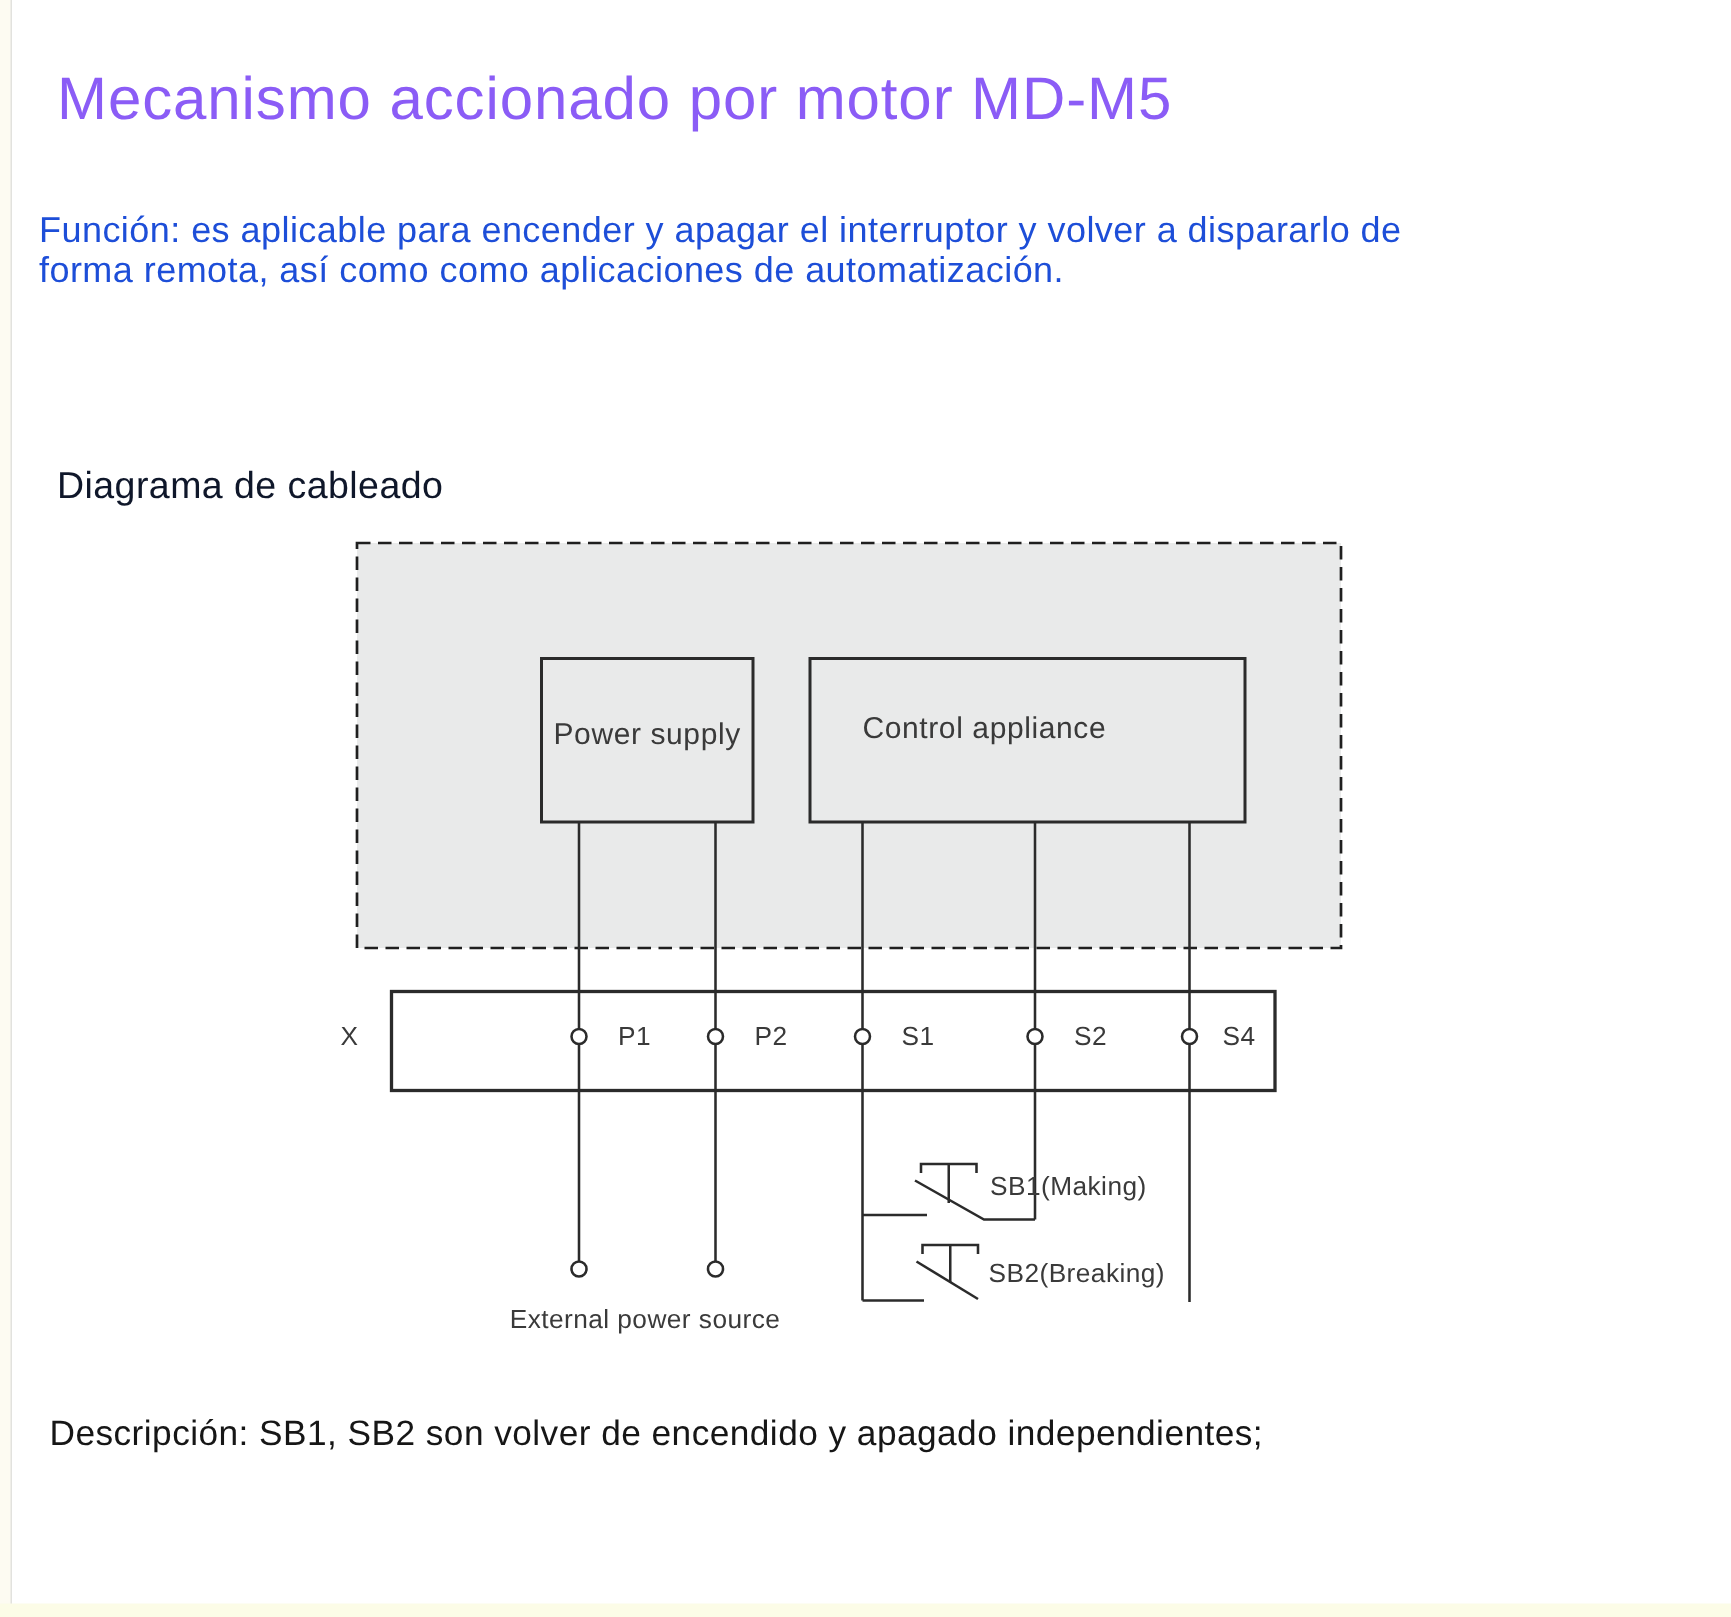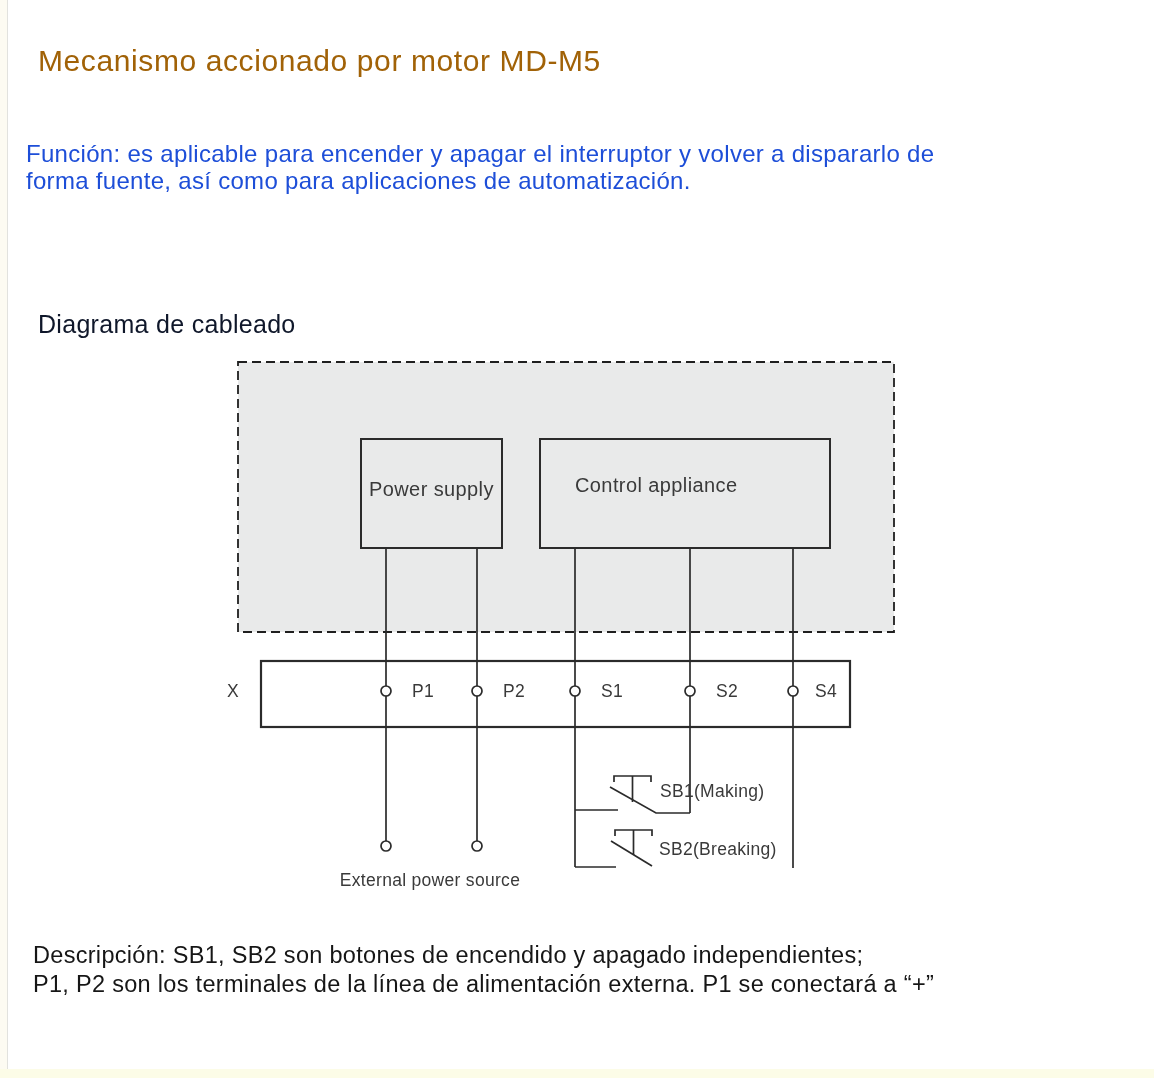"Mecanismo accionado por motor MD-M5" .doc-title { color: #a16207 -> #8b5cf6; font-size: 30px -> 40px }
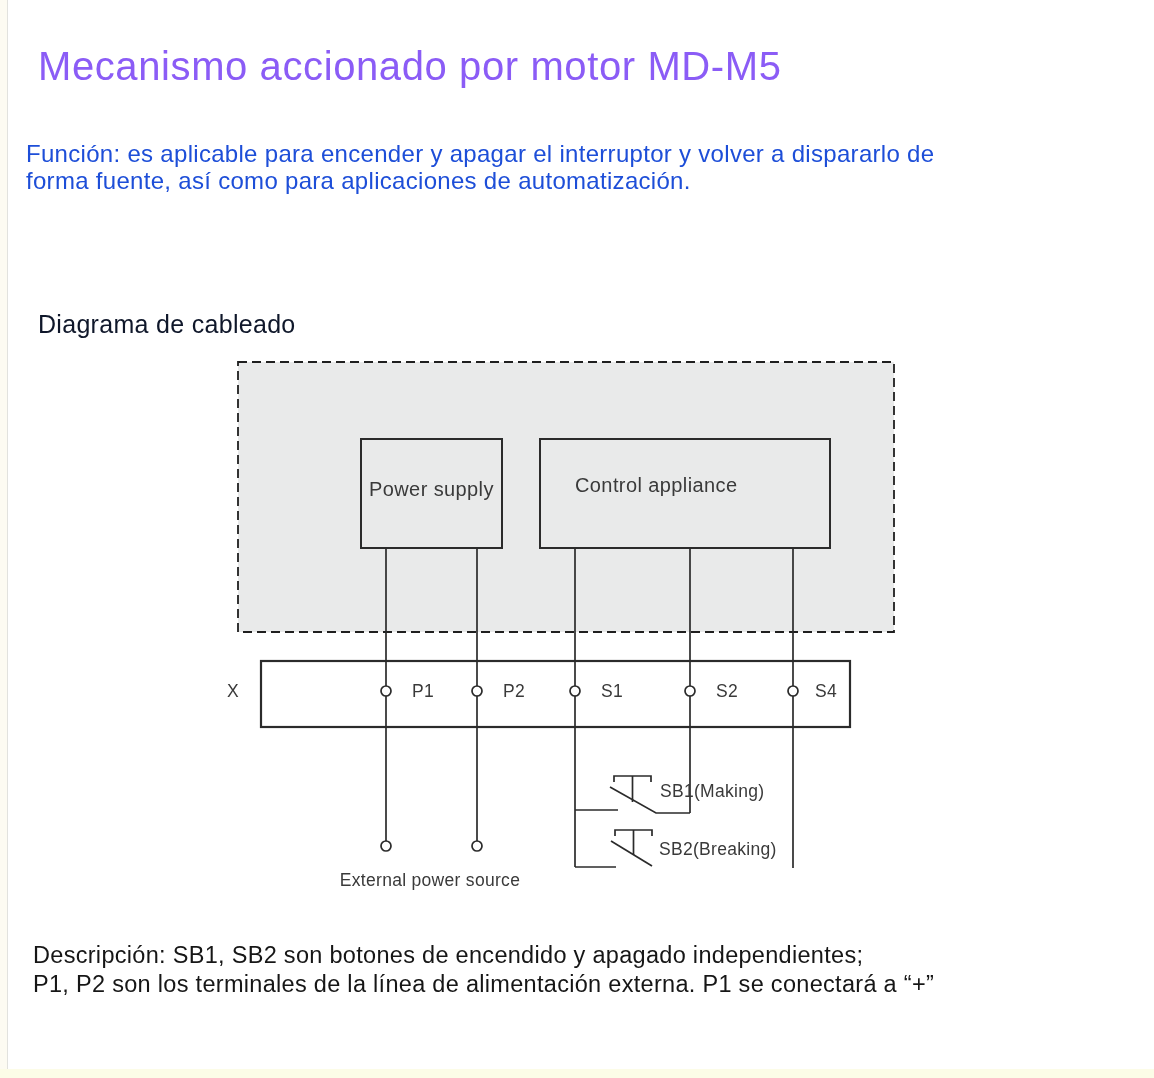"forma fuente, así como para" div.line { text: fuente, así como para -> remota, así como como }
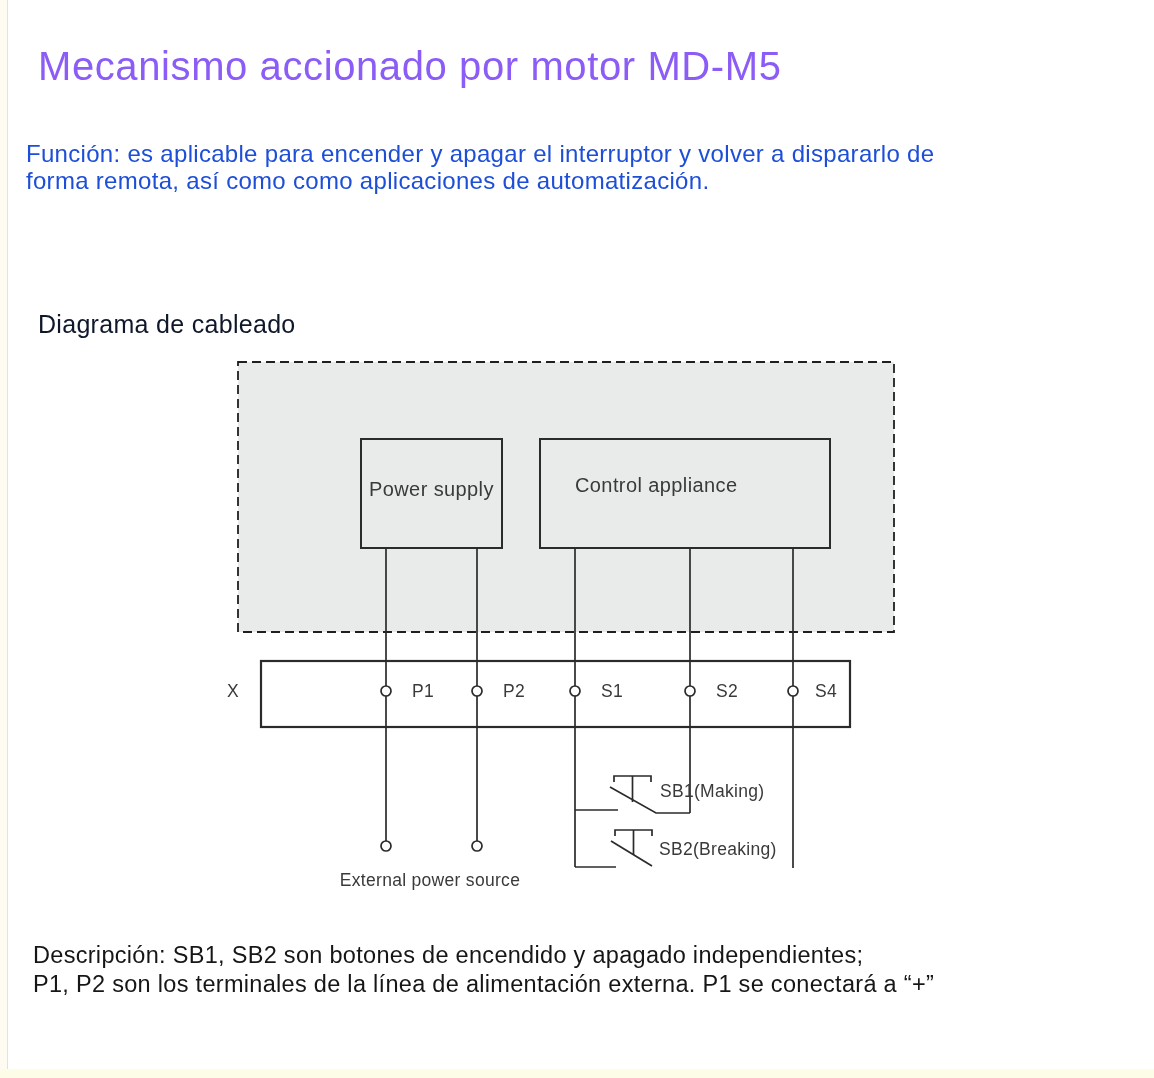"Descripción: SB1, SB2 son botones" div.line { text: botones -> volver }
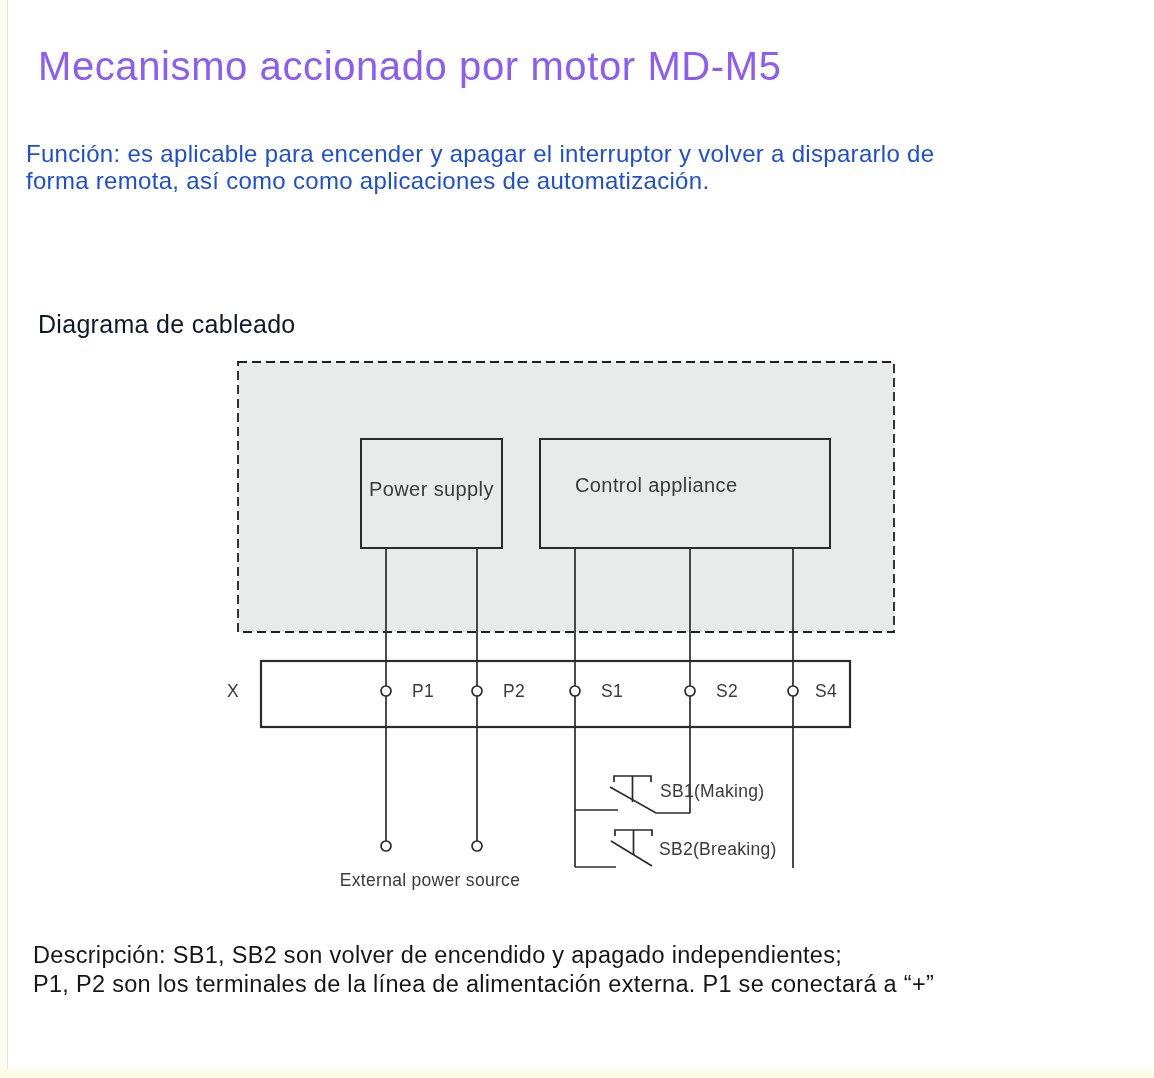"P1, P2 son los terminales" div.line { html: <div>P1, P2 son los terminales de la línea de alimentación externa. P1 se conectará a “+”</div> -> none }
